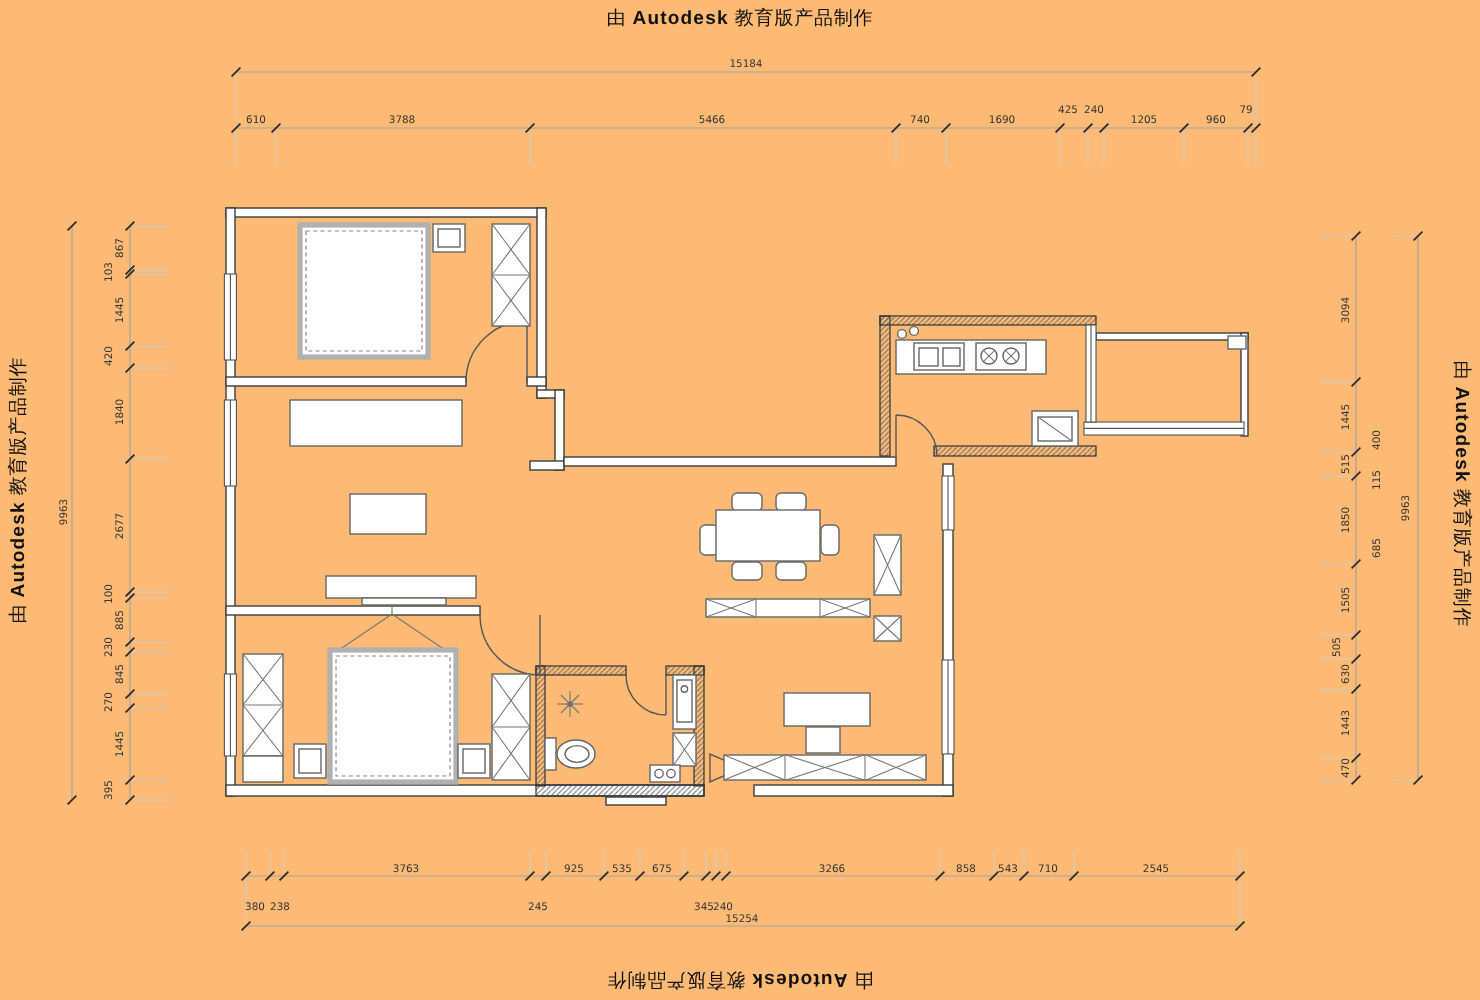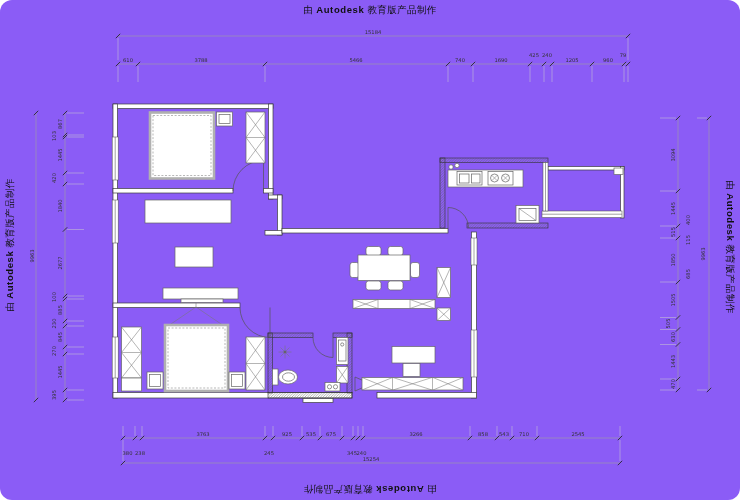"由 Autodesk 教育版产品制作" .canvas { background: #8b5cf6 -> #fdba74; border-radius: 12px -> none }
